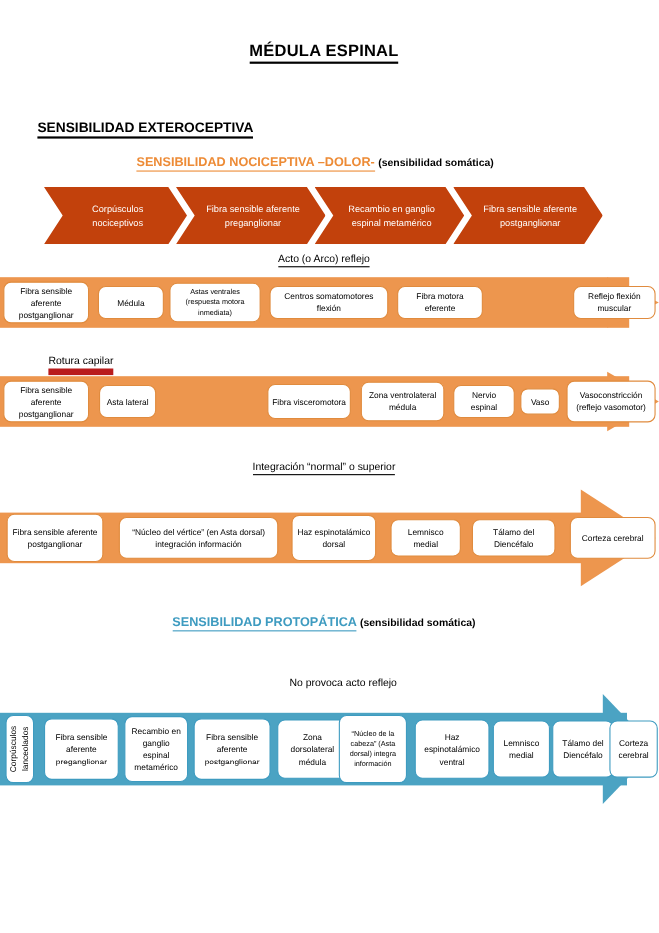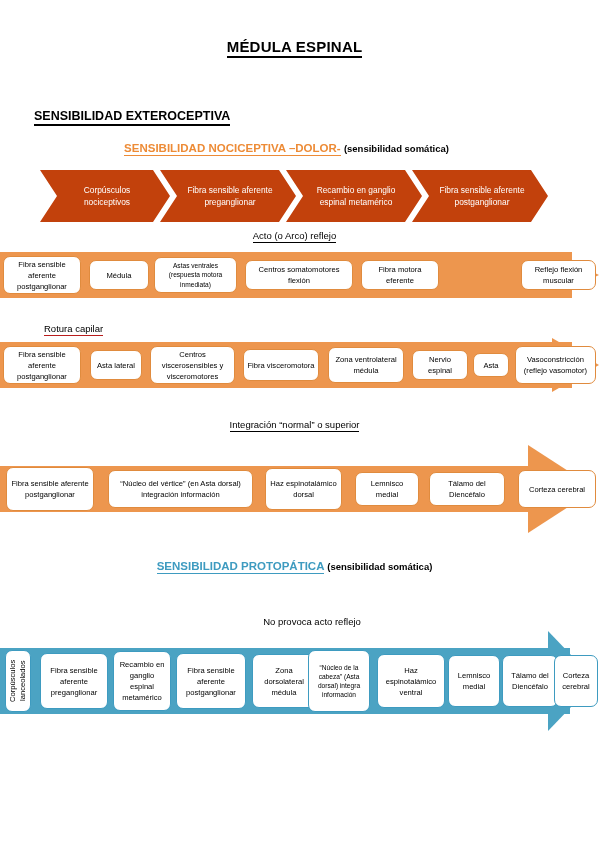"Rotura capilar" .sub-left span { border-bottom: 1px solid #b91c1c -> 6px solid #b91c1c }
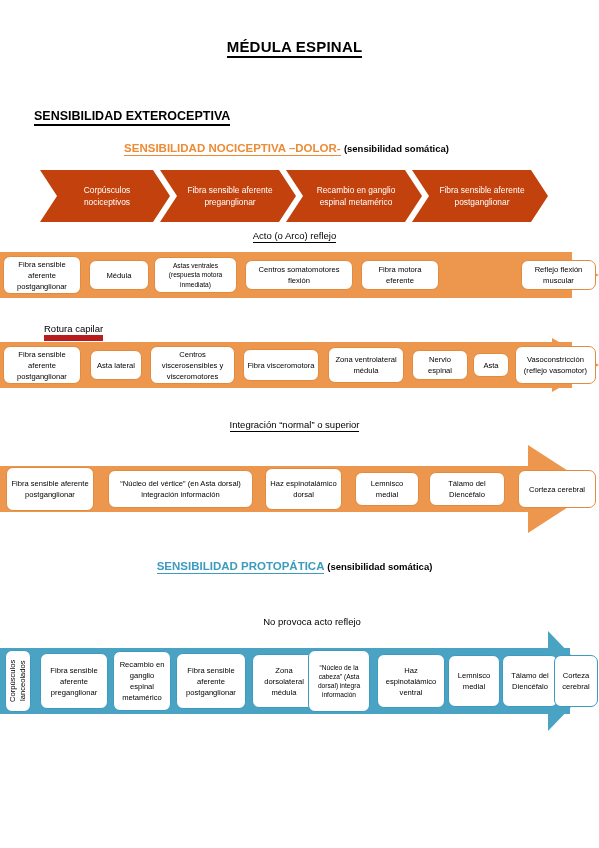"Centros viscerosensibles y" div.nbox { html: <div> <span>Centros viscerosensibles y visceromotores</span> </div> -> none }
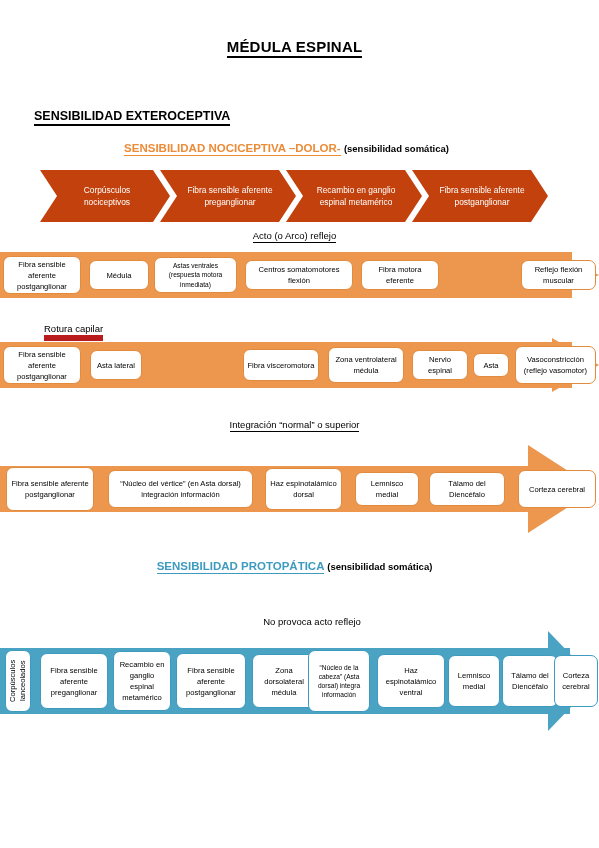"Asta" span { text: Asta -> Vaso }
